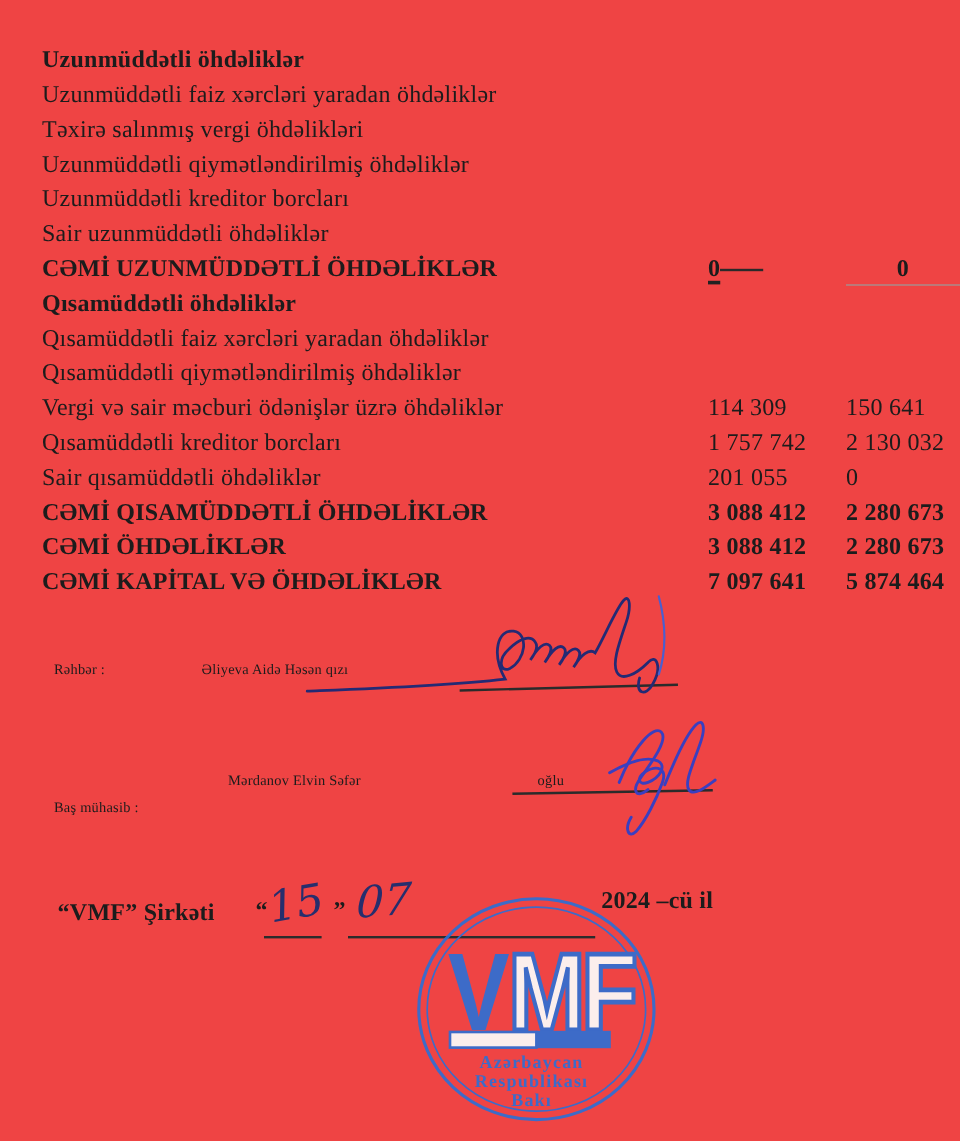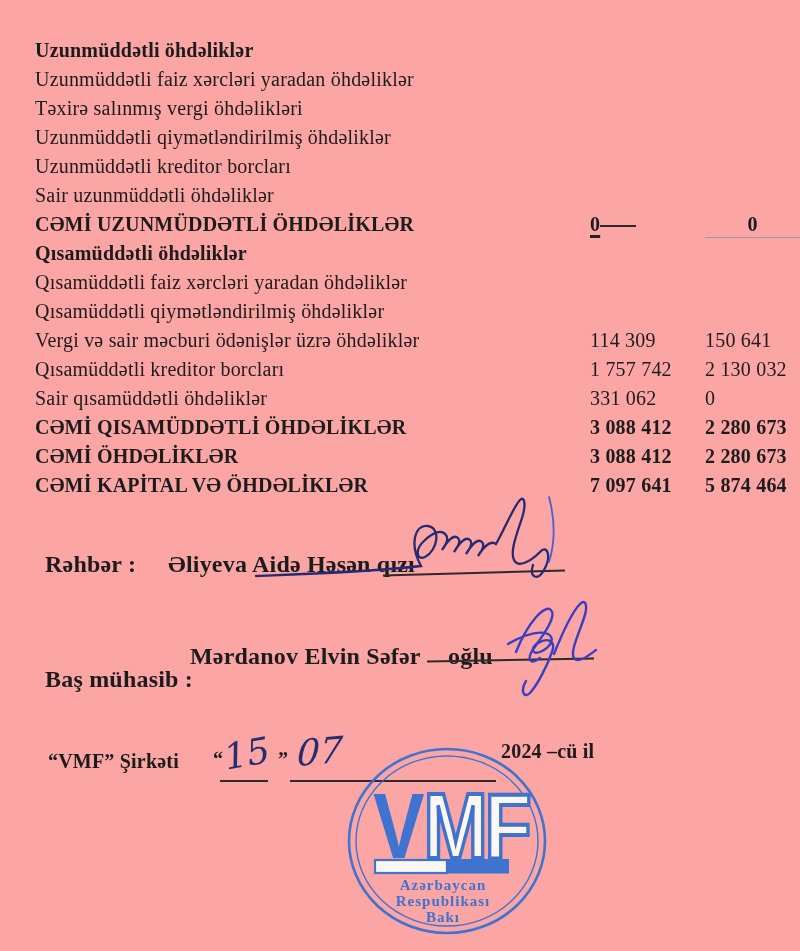"Uzunmüddətli öhdəliklər" #doc { background: #fca5a5 -> #ef4444 }
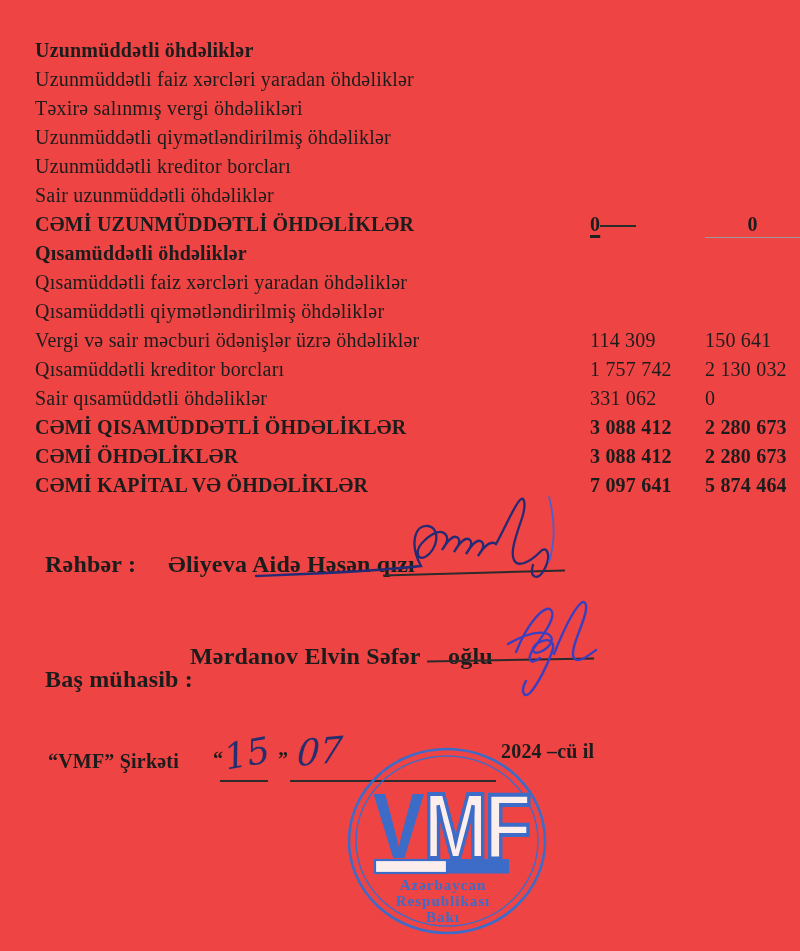"331 062" span.c1 { text: 331 062 -> 201 055 }
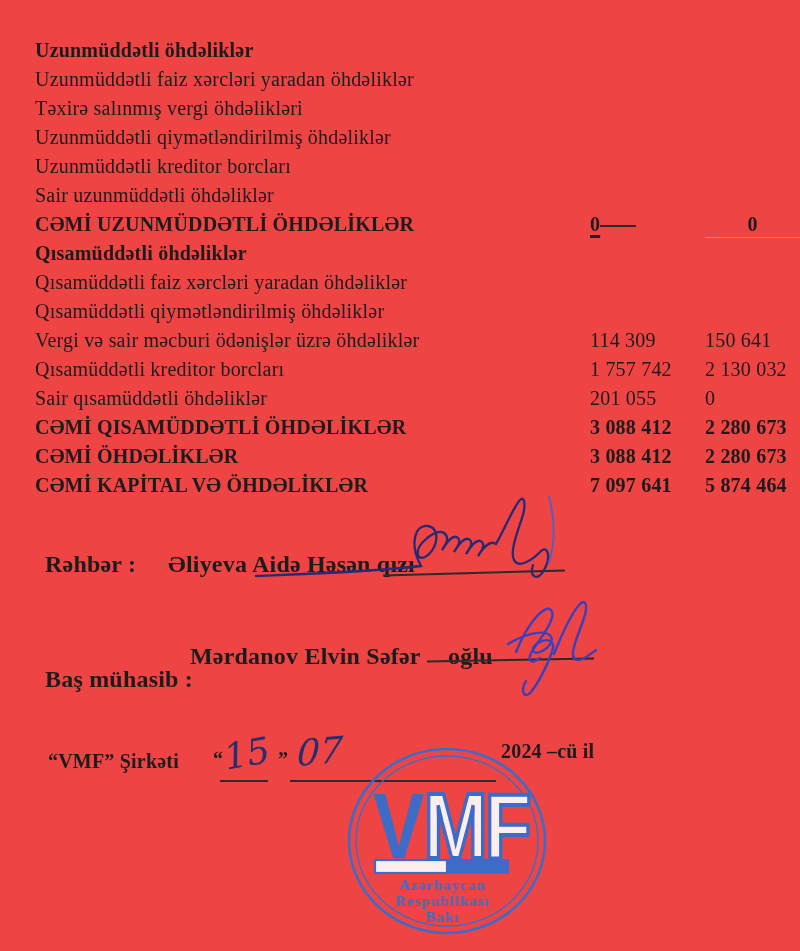"Rəhbər :" .sig-label { font-size: 24px -> 12px; font-weight: bold -> normal }
